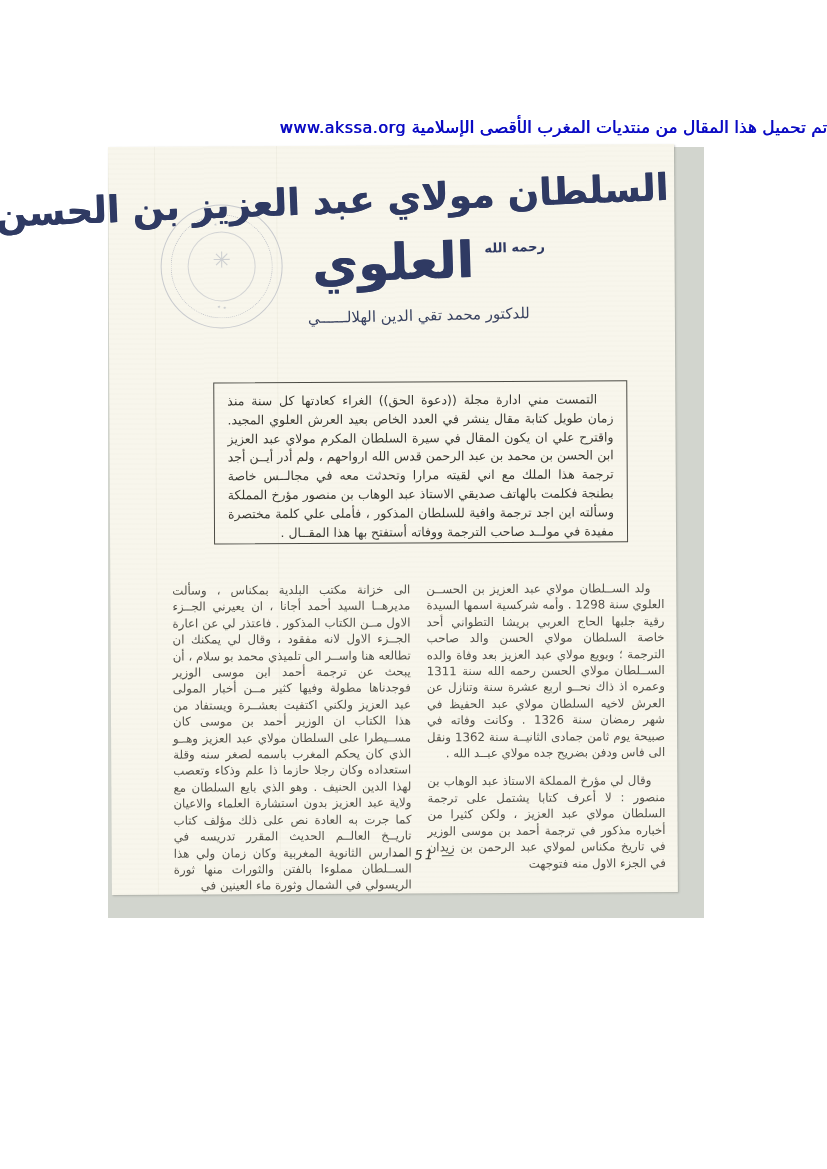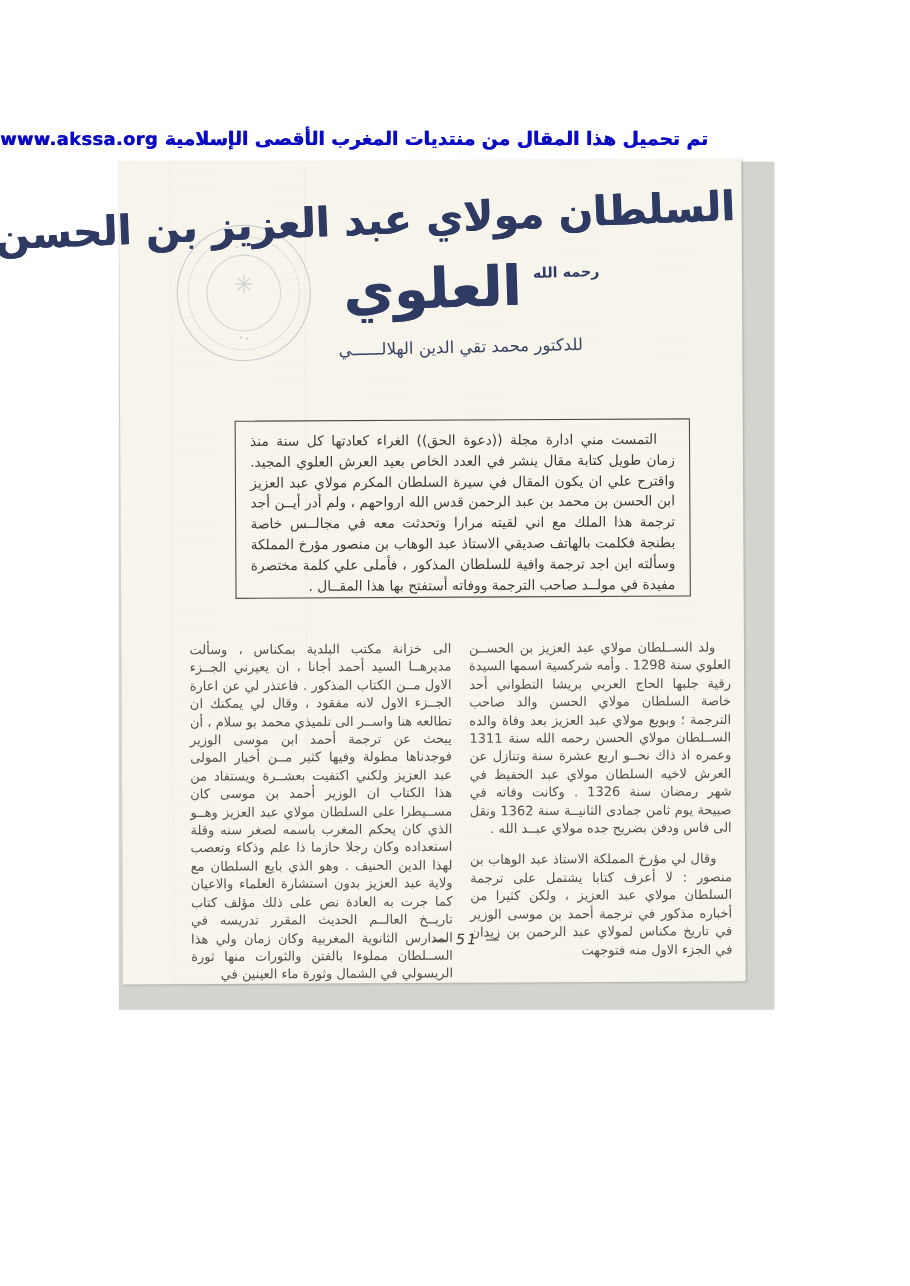"تم تحميل هذا المقال من" .banner { font-weight: bold -> normal; text-align: left -> right }
